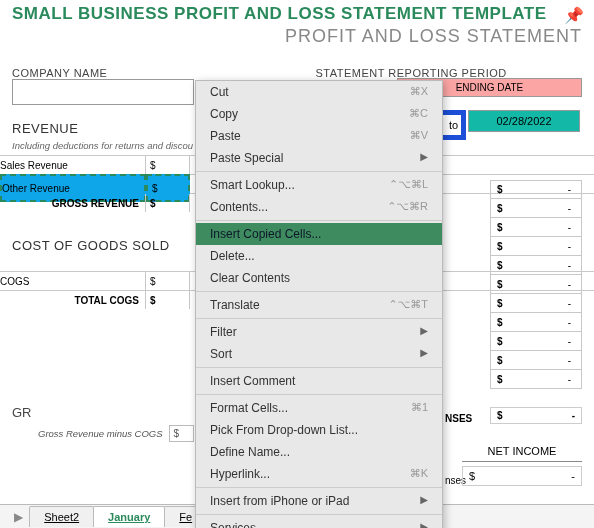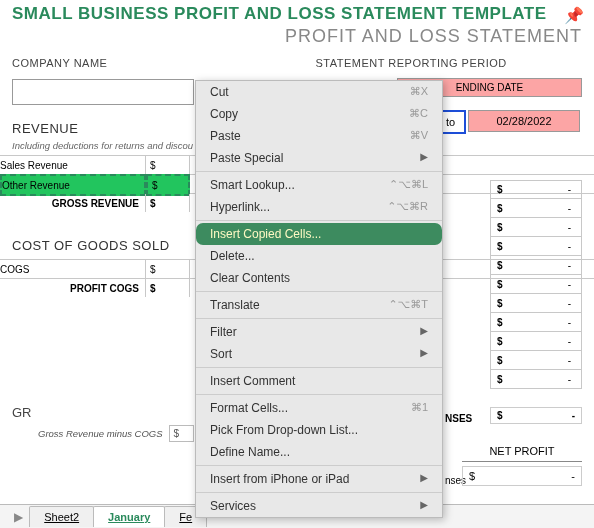"COMPANY NAME" .row { align-items: flex-start -> flex-end }
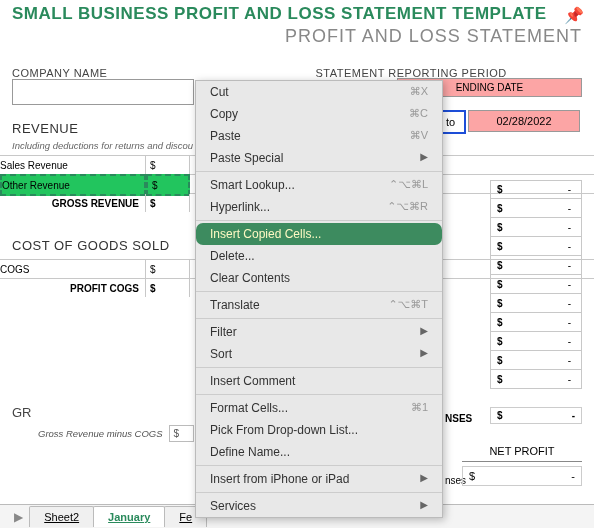"to" .to-cell { border: 2px solid #1d4ed8 -> 5px solid #1d4ed8 }
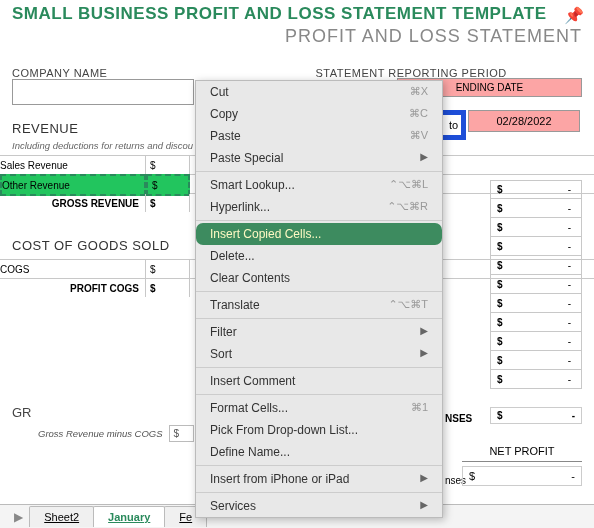"02/28/2022" .ending-date { background: #fca5a5 -> #14b8a6 }
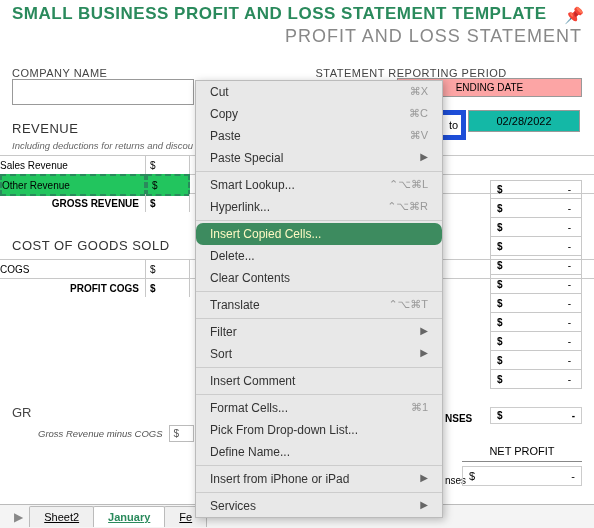"Other Revenue" .sprow.selected .cellA, .sprow.selected .cellB { background: #22c55e -> #0ea5e9; height: 22px -> 28px }
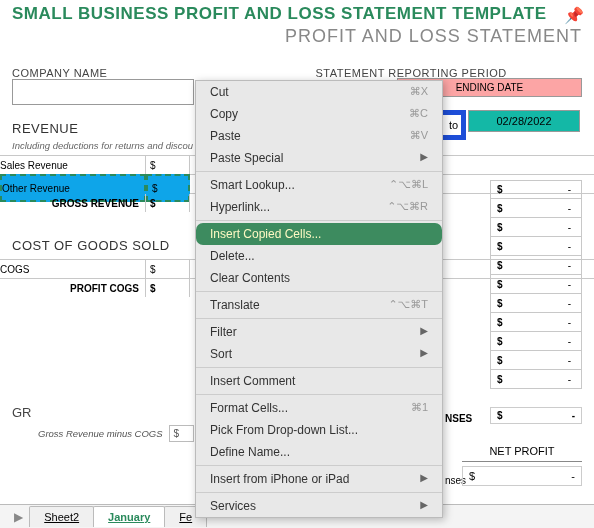"Hyperlink..." span { text: Hyperlink -> Contents }
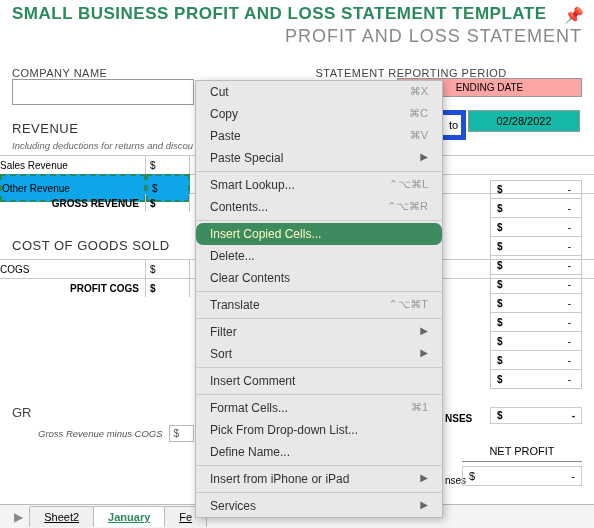"Insert Copied Cells..." .cm-item.highlight { border-radius: 7px -> none; color: #fef9c3 -> #0f172a }
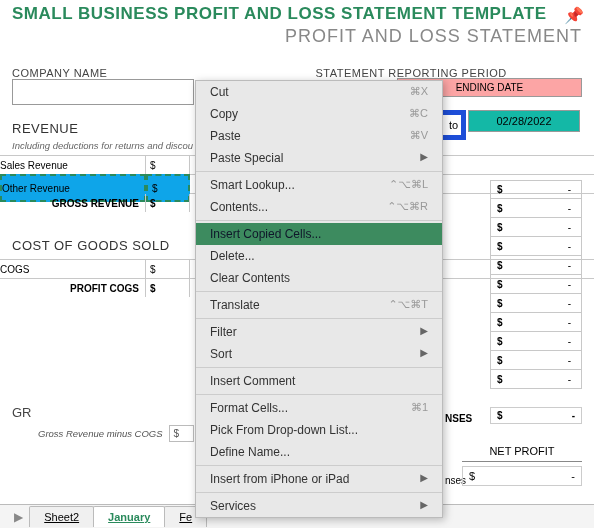"COGS" div.spreadsheet { margin-top: 6px -> 18px }
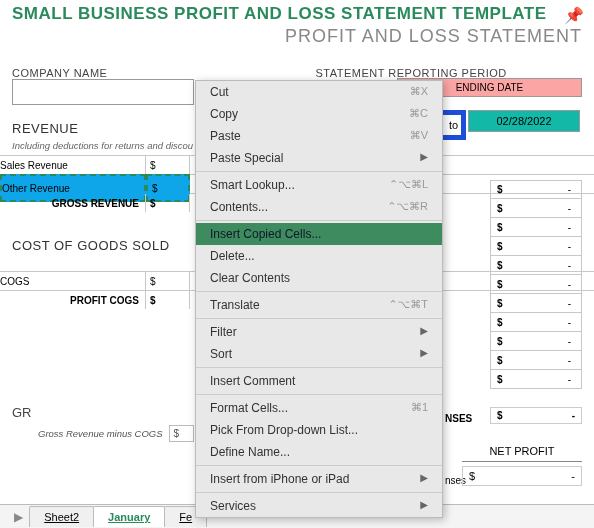"PROFIT COGS" div.cellA { text: PROFIT -> TOTAL }
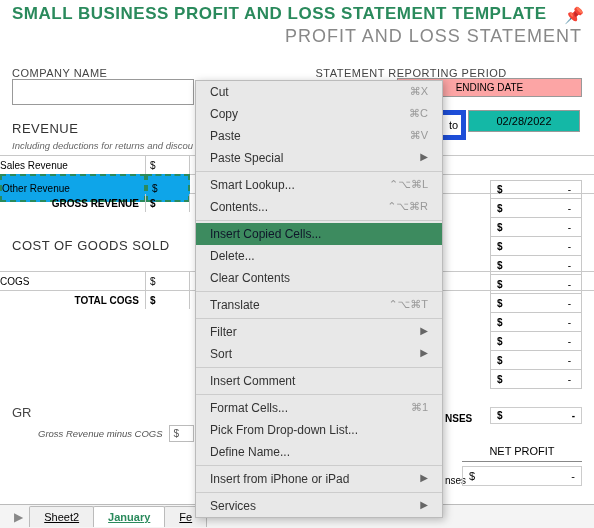"NET PROFIT" div.netincome-head { text: PROFIT -> INCOME }
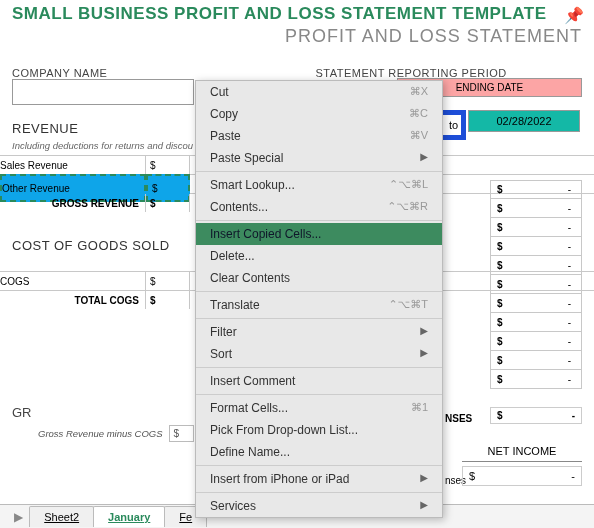"Hyperlink..." div.cm-item { html: none -> <div> <span>Hyperlink...</span> <span>⌘K</span> </div> }
